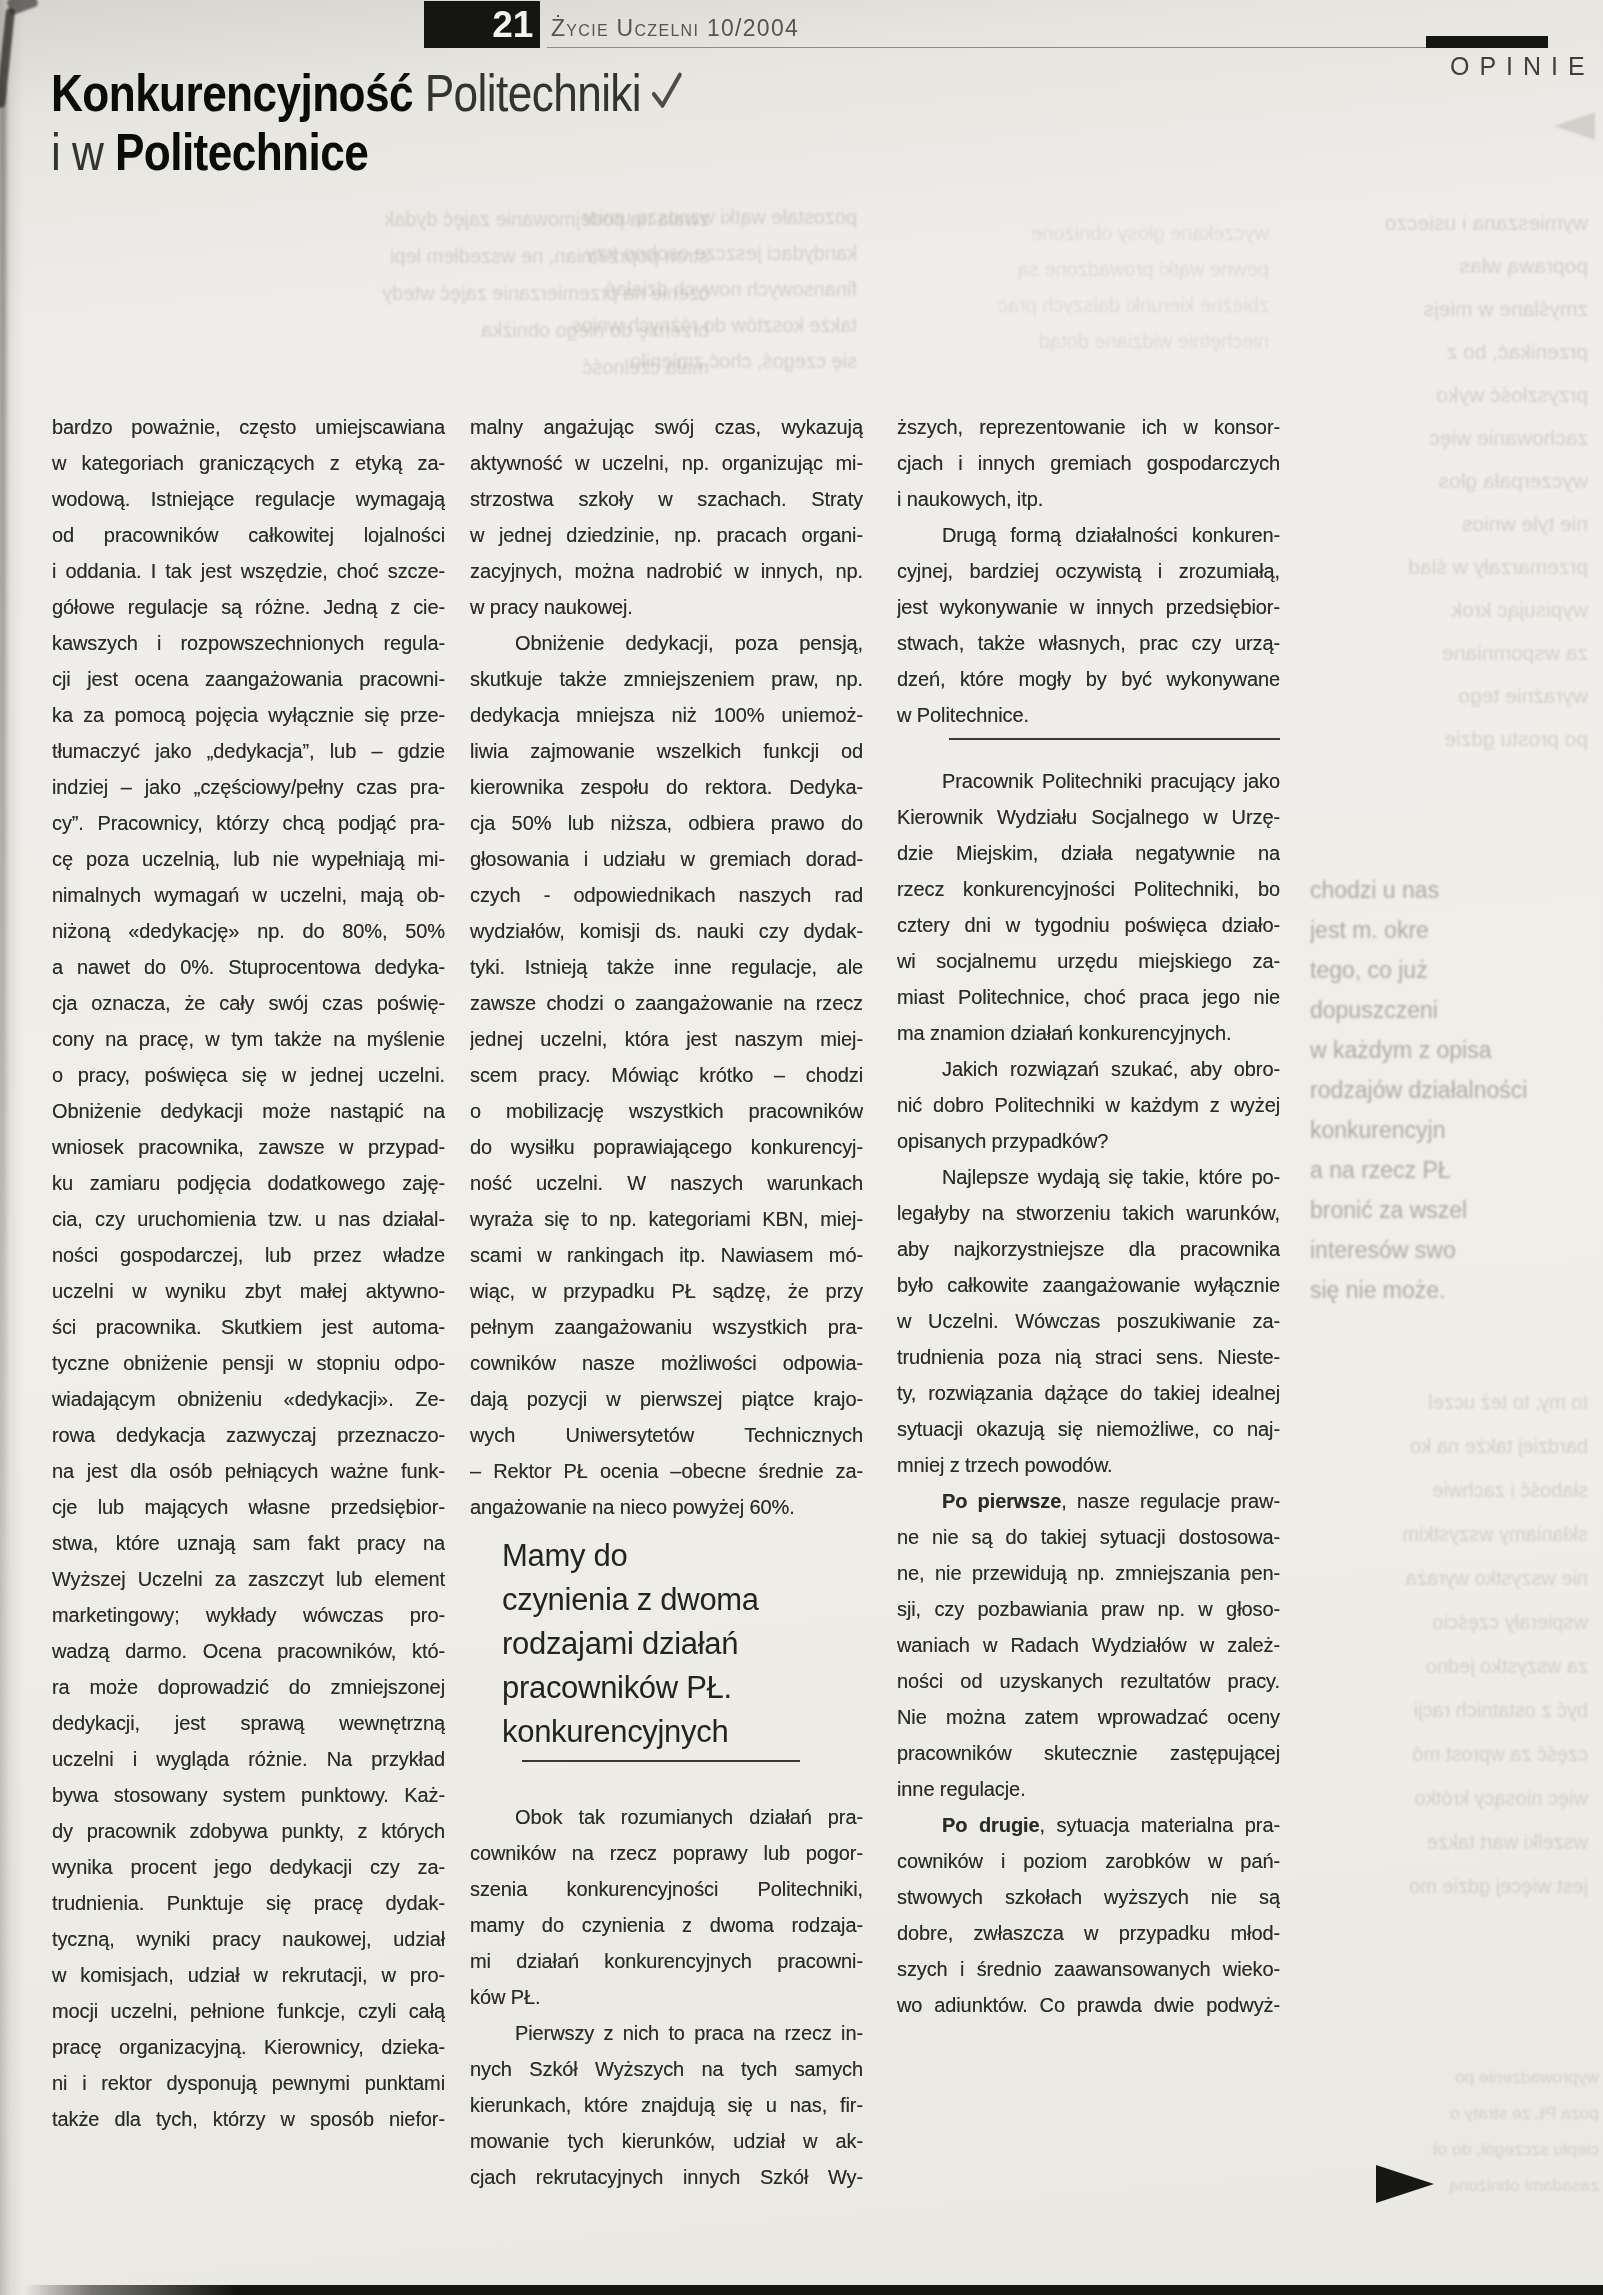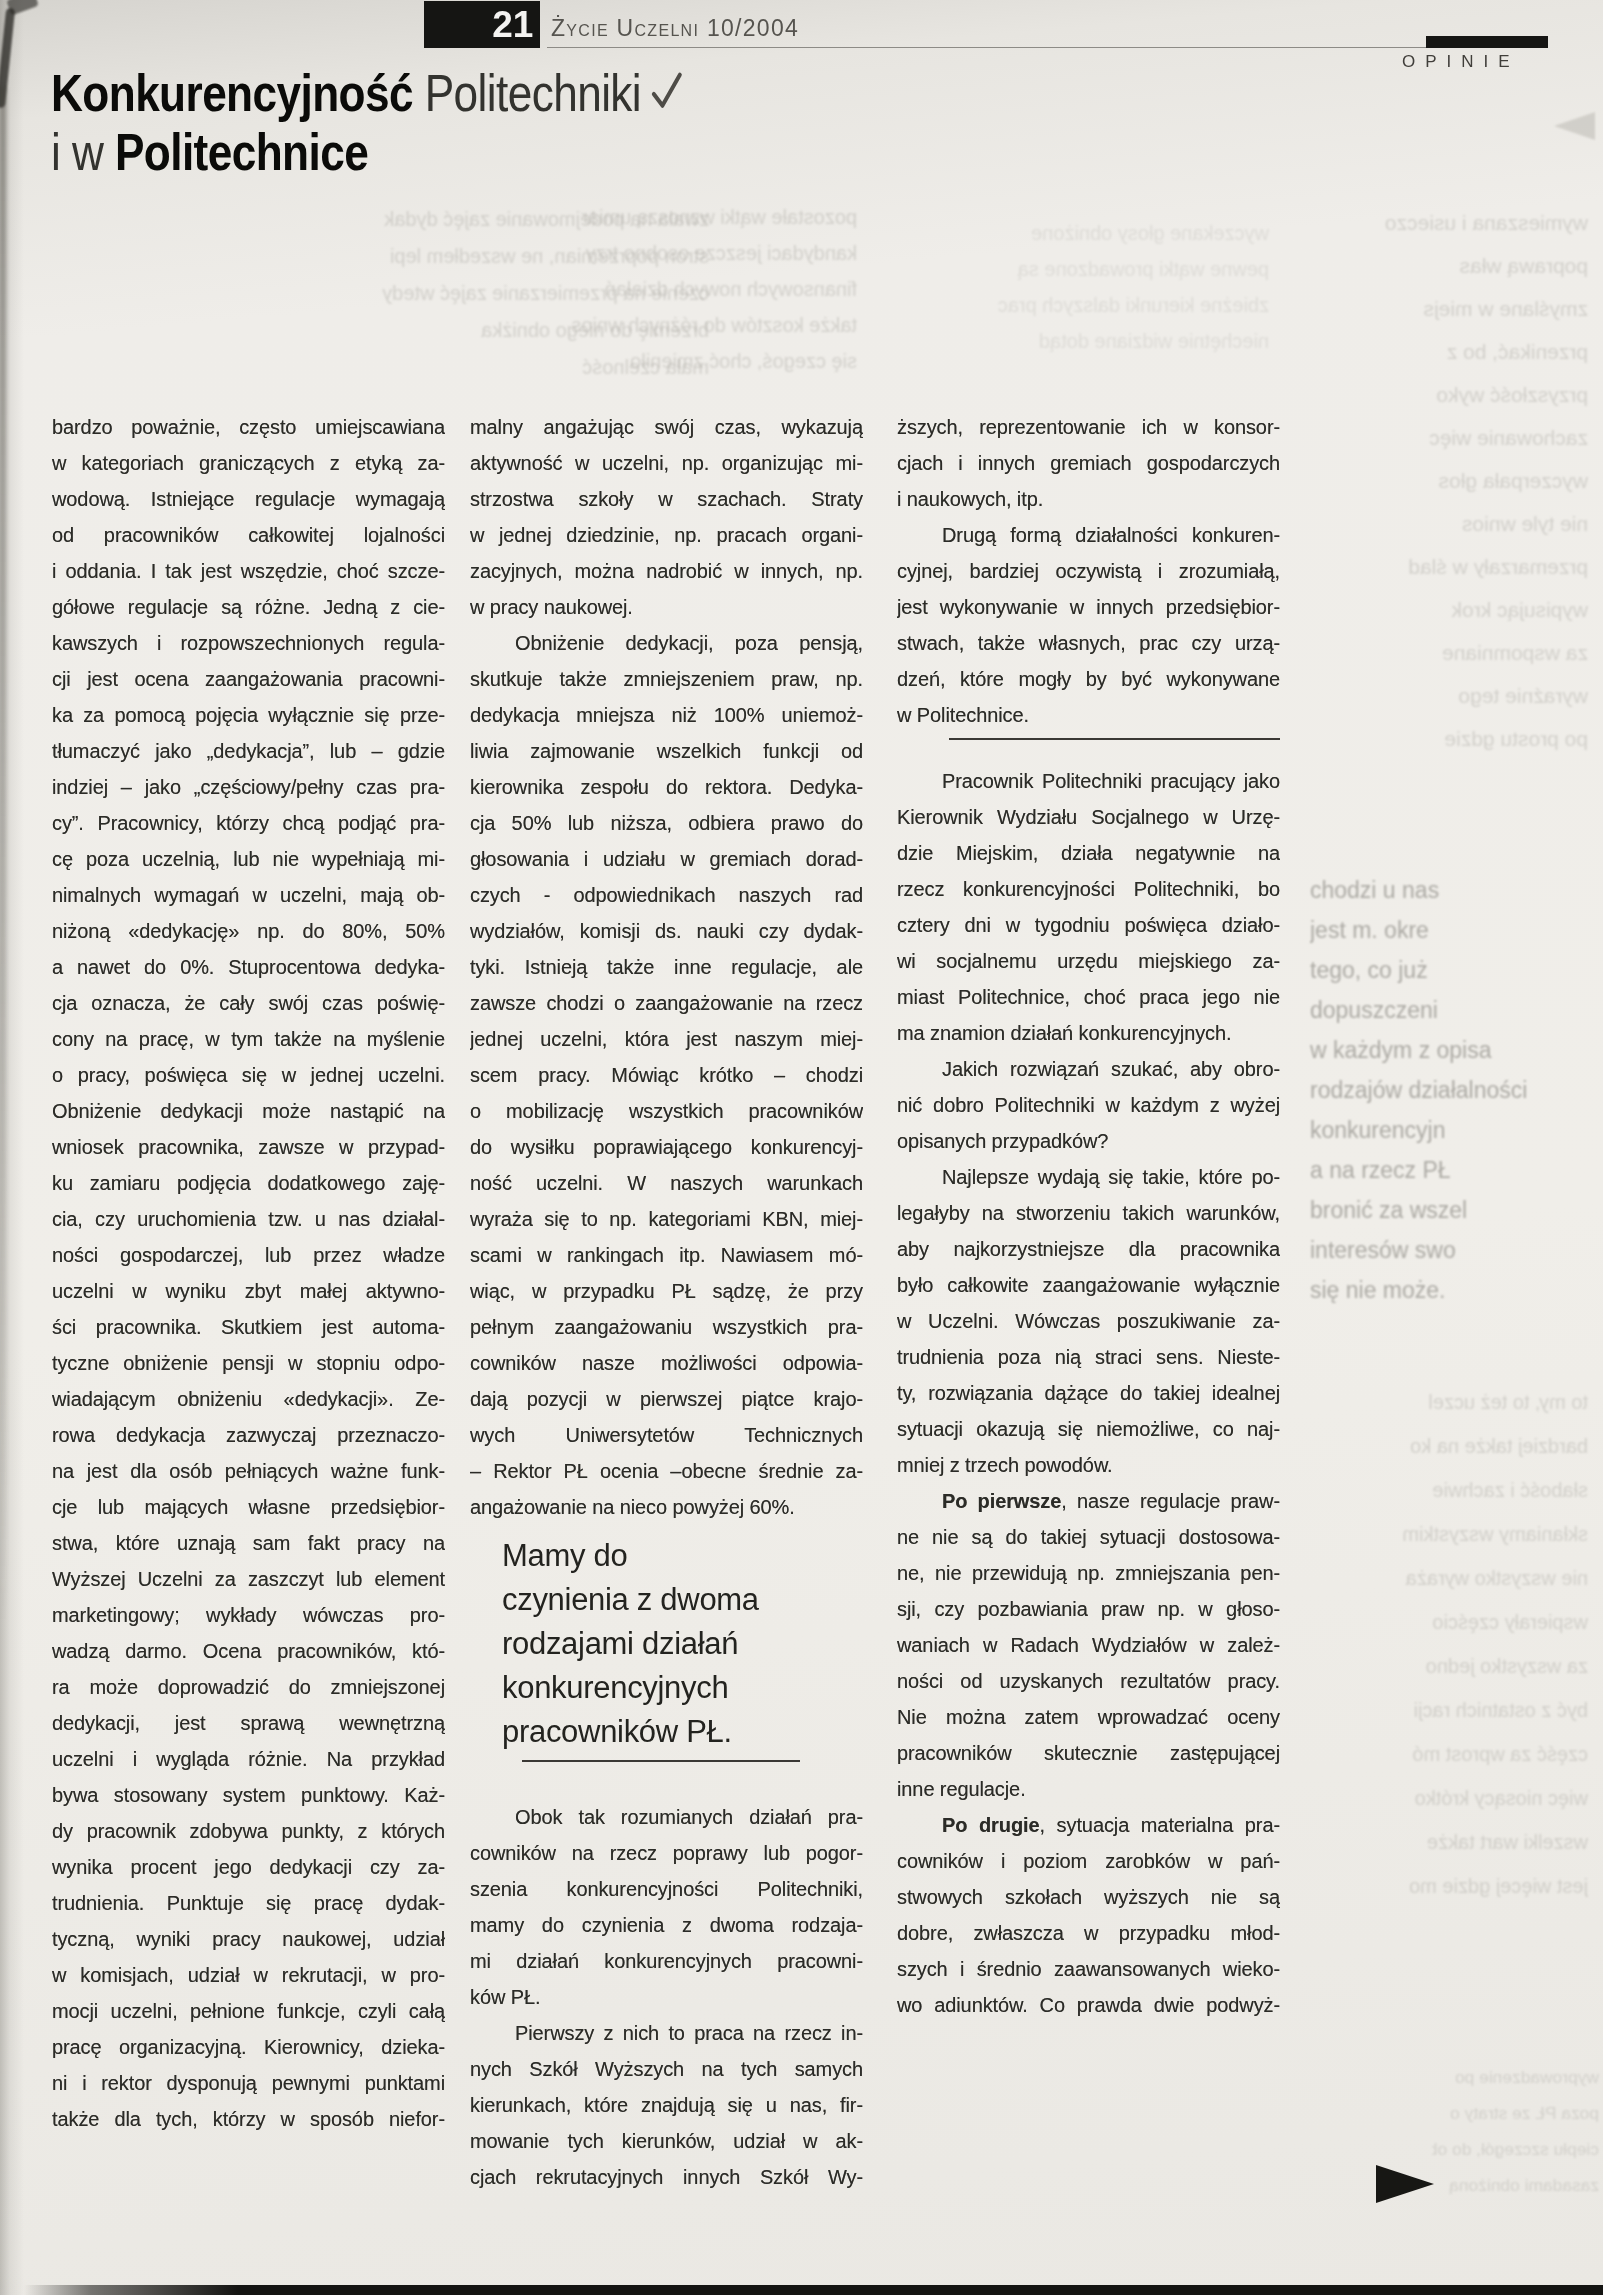"OPINIE" .section { font-size: 17px -> 25px; left: 1402px -> 1450px }
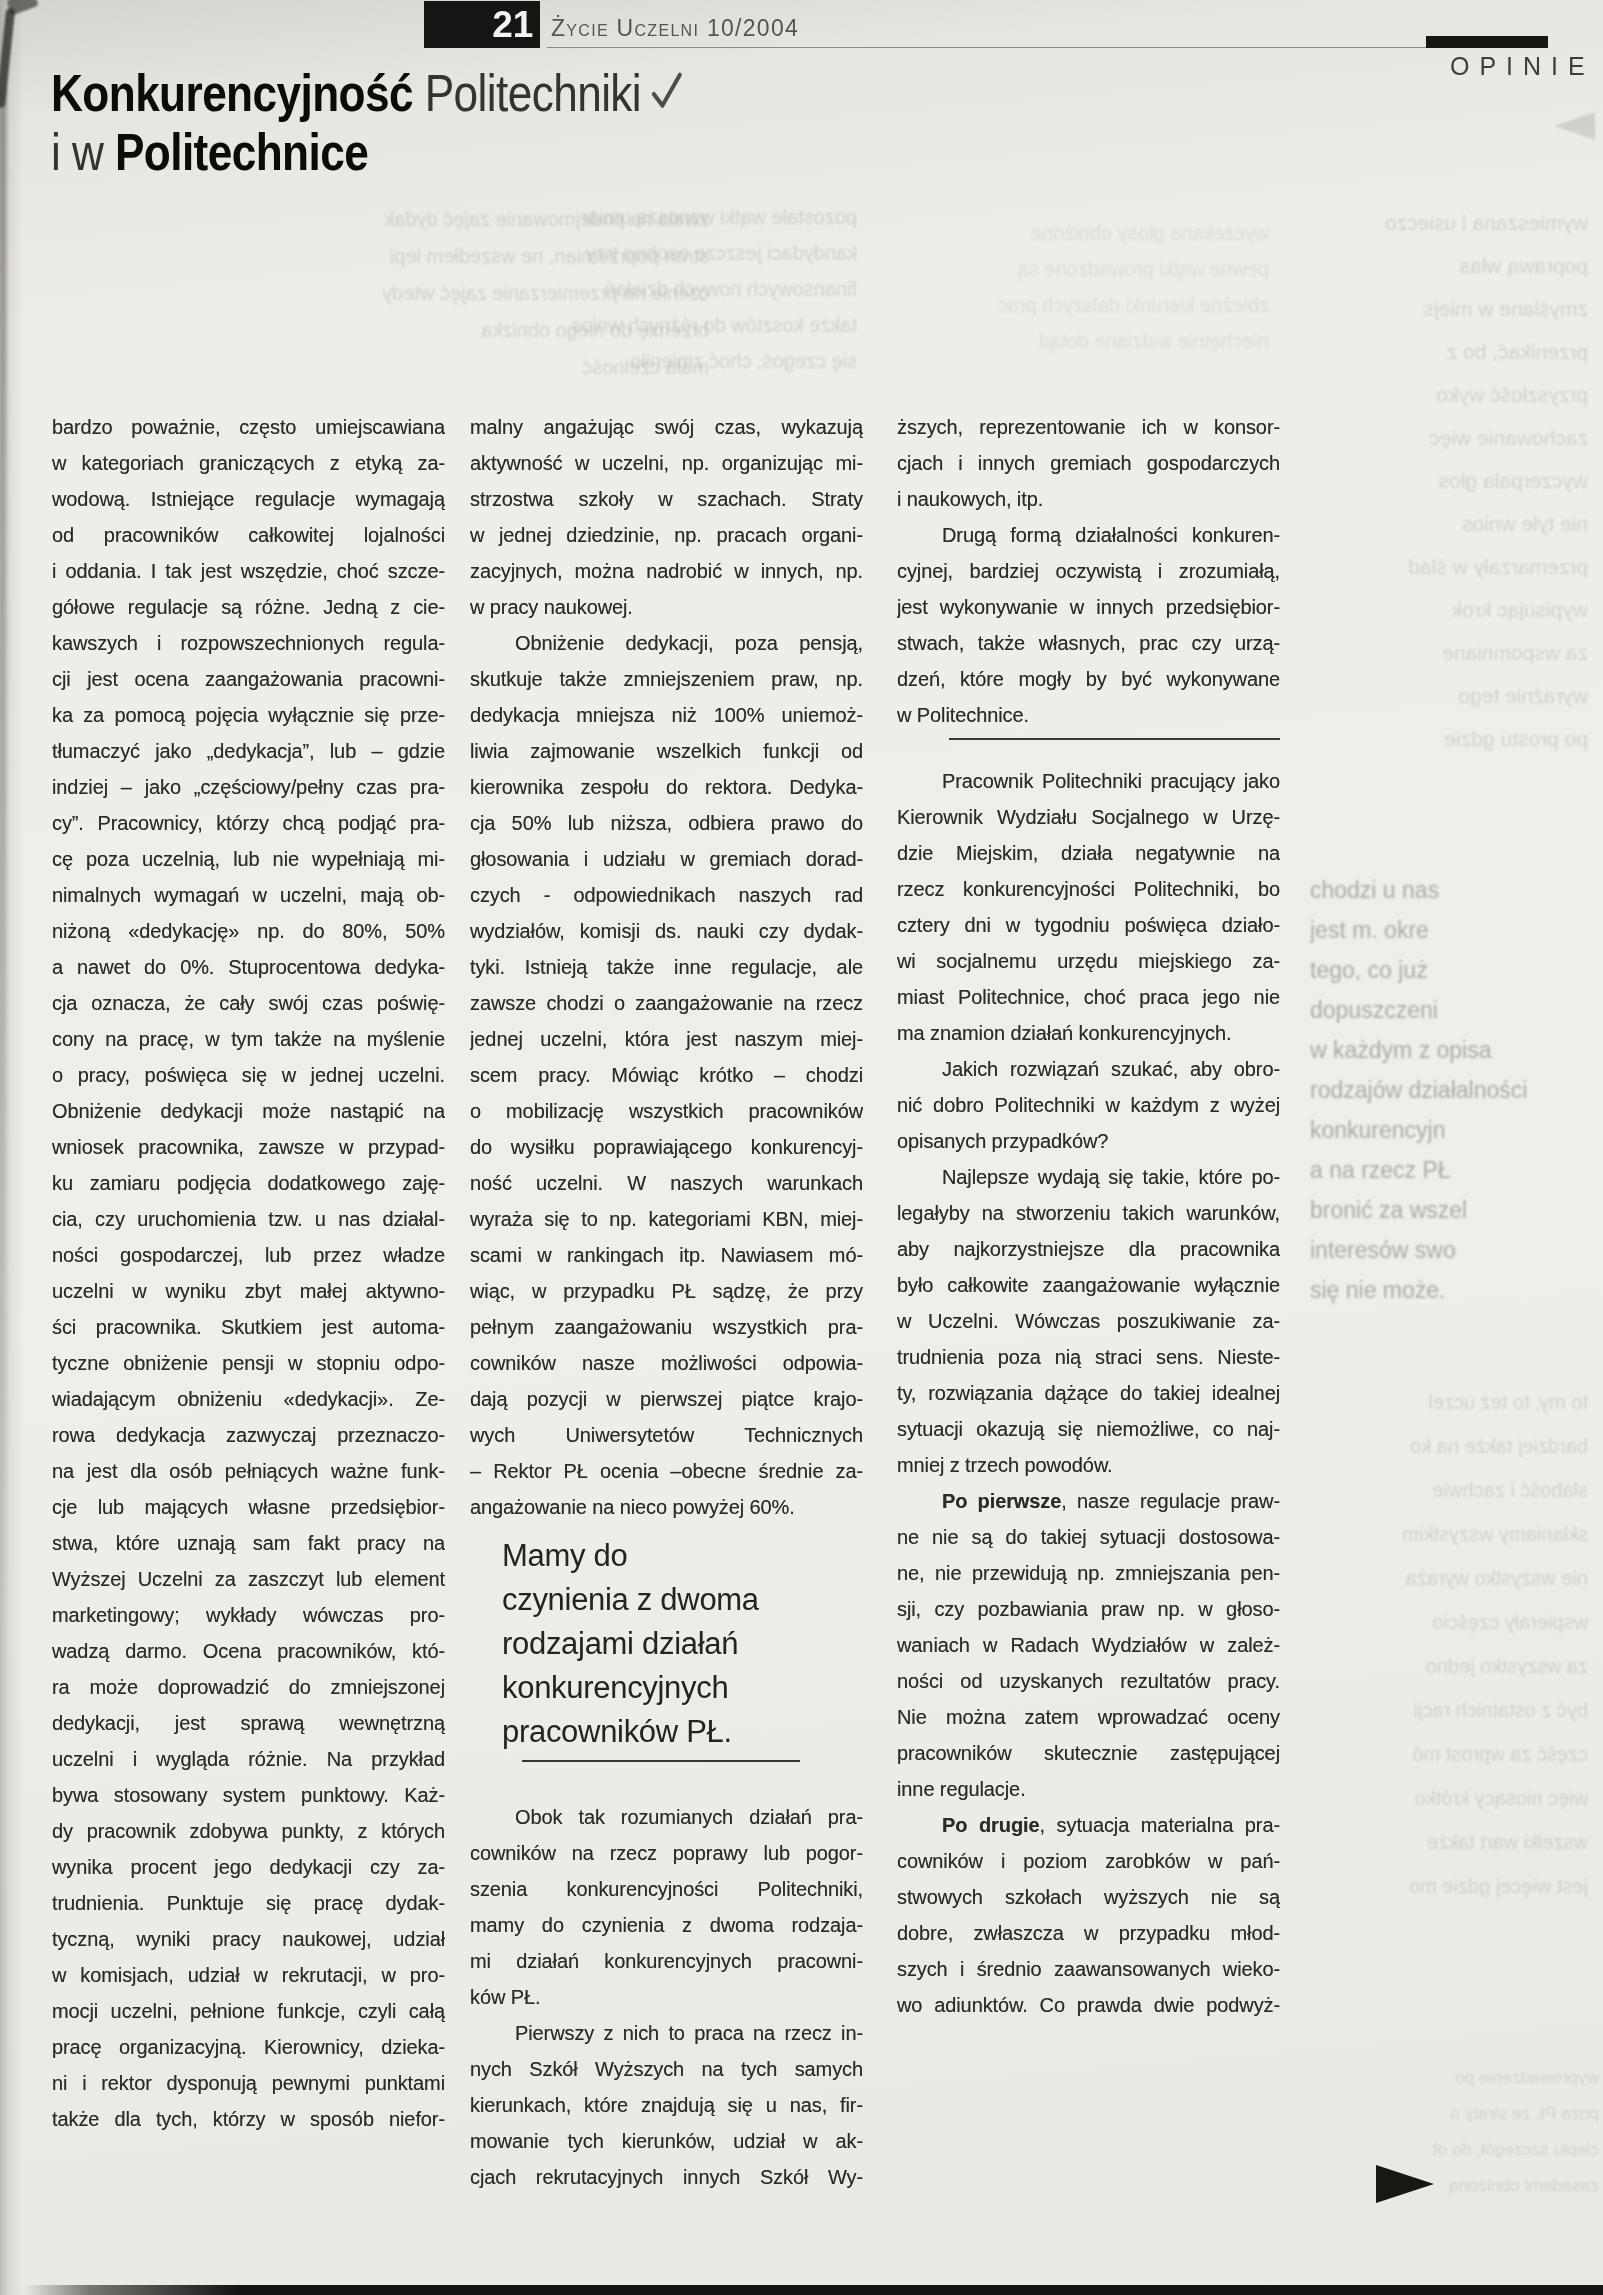"konkurencyjnych" div.hline { order: before "pracowników PŁ." -> after "pracowników PŁ." }
